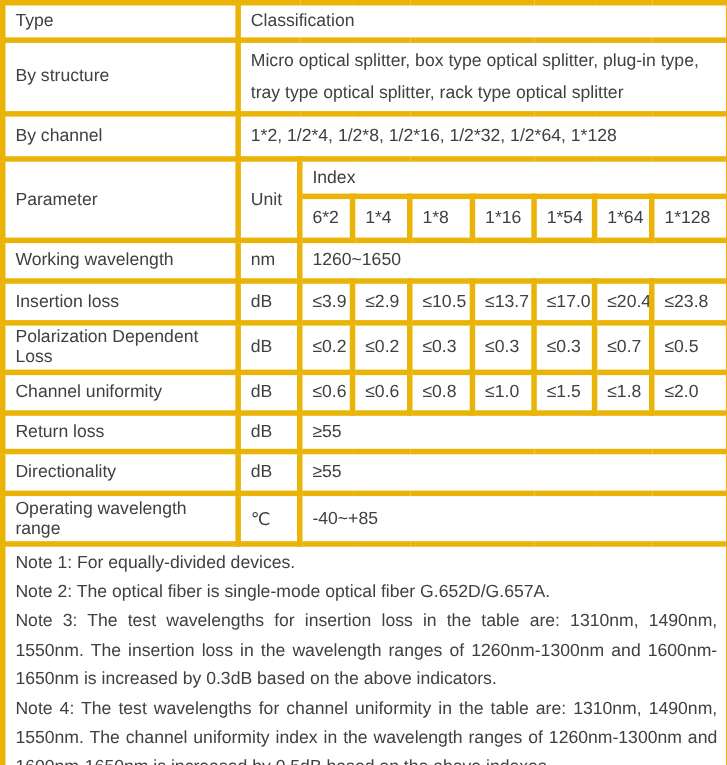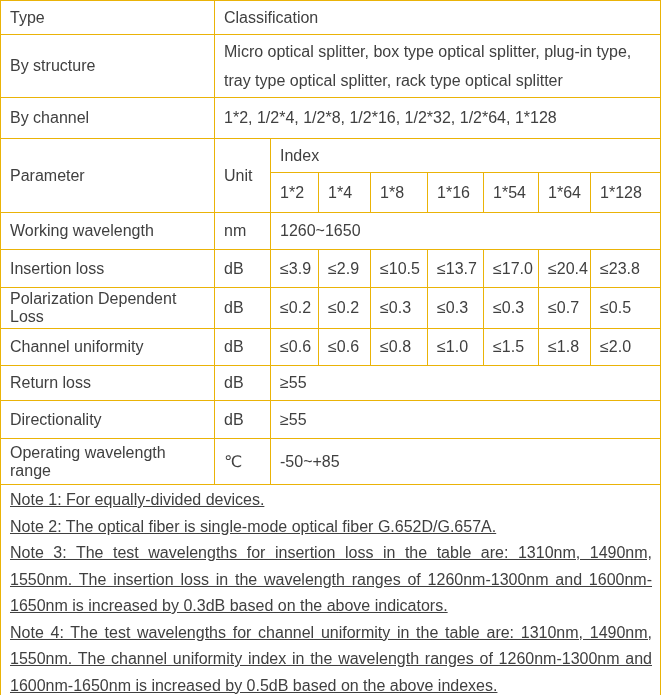"Type" table.spec td { border: 1px solid #eab308 -> 5px solid #eab308 }
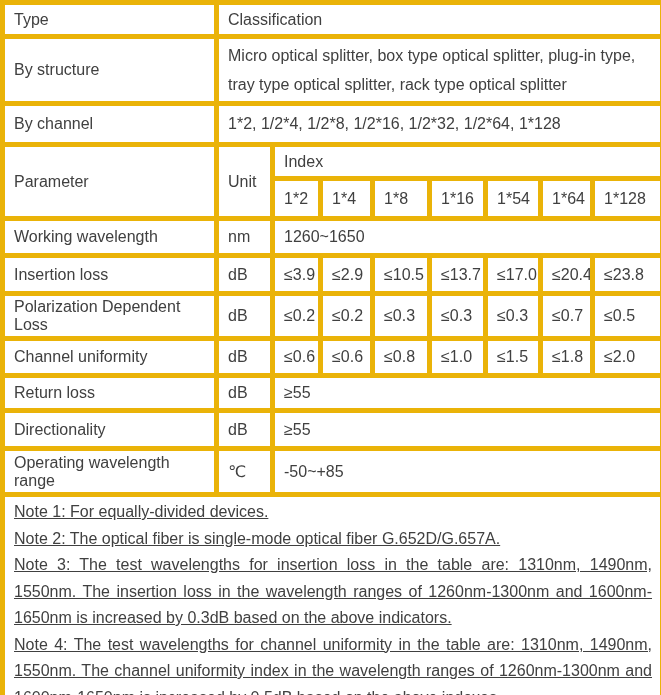"1*2" td { text: 1 -> 6 }
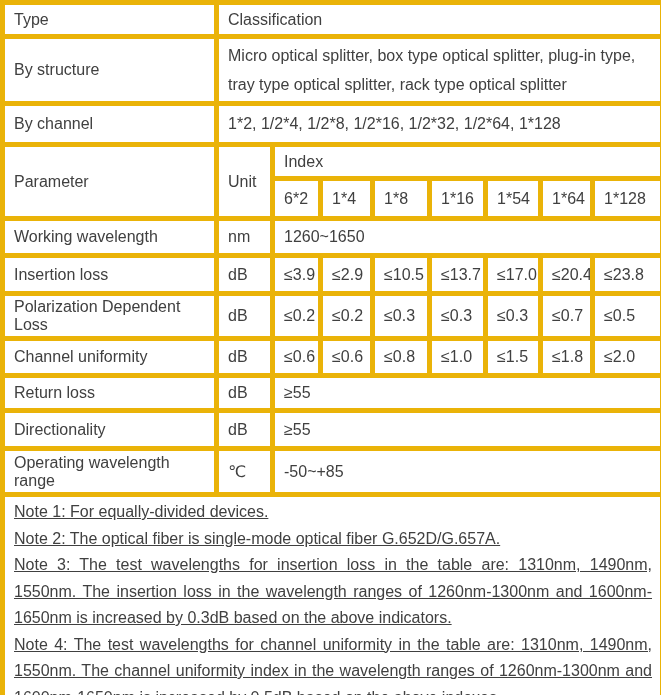"-50~+85" td { text: -50 -> -40 }
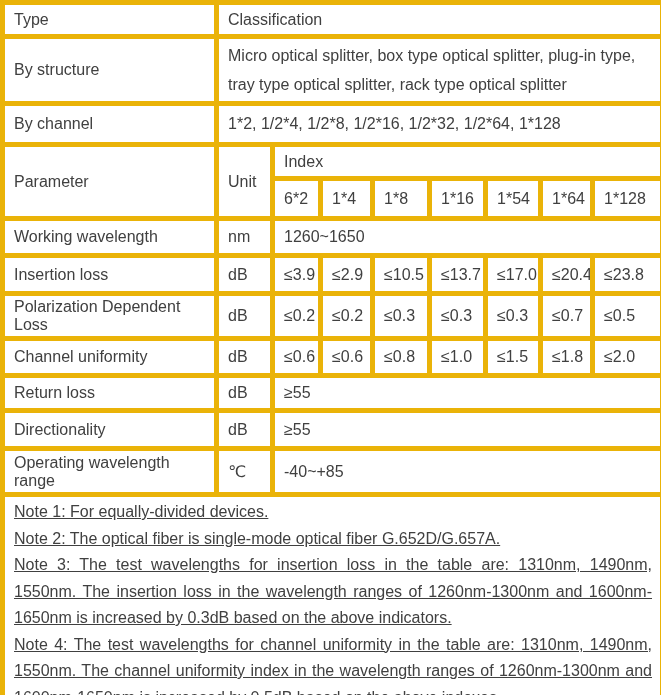"Note 1: For equally-divided devices." td.notes-cell p { text-decoration: underline -> none }
